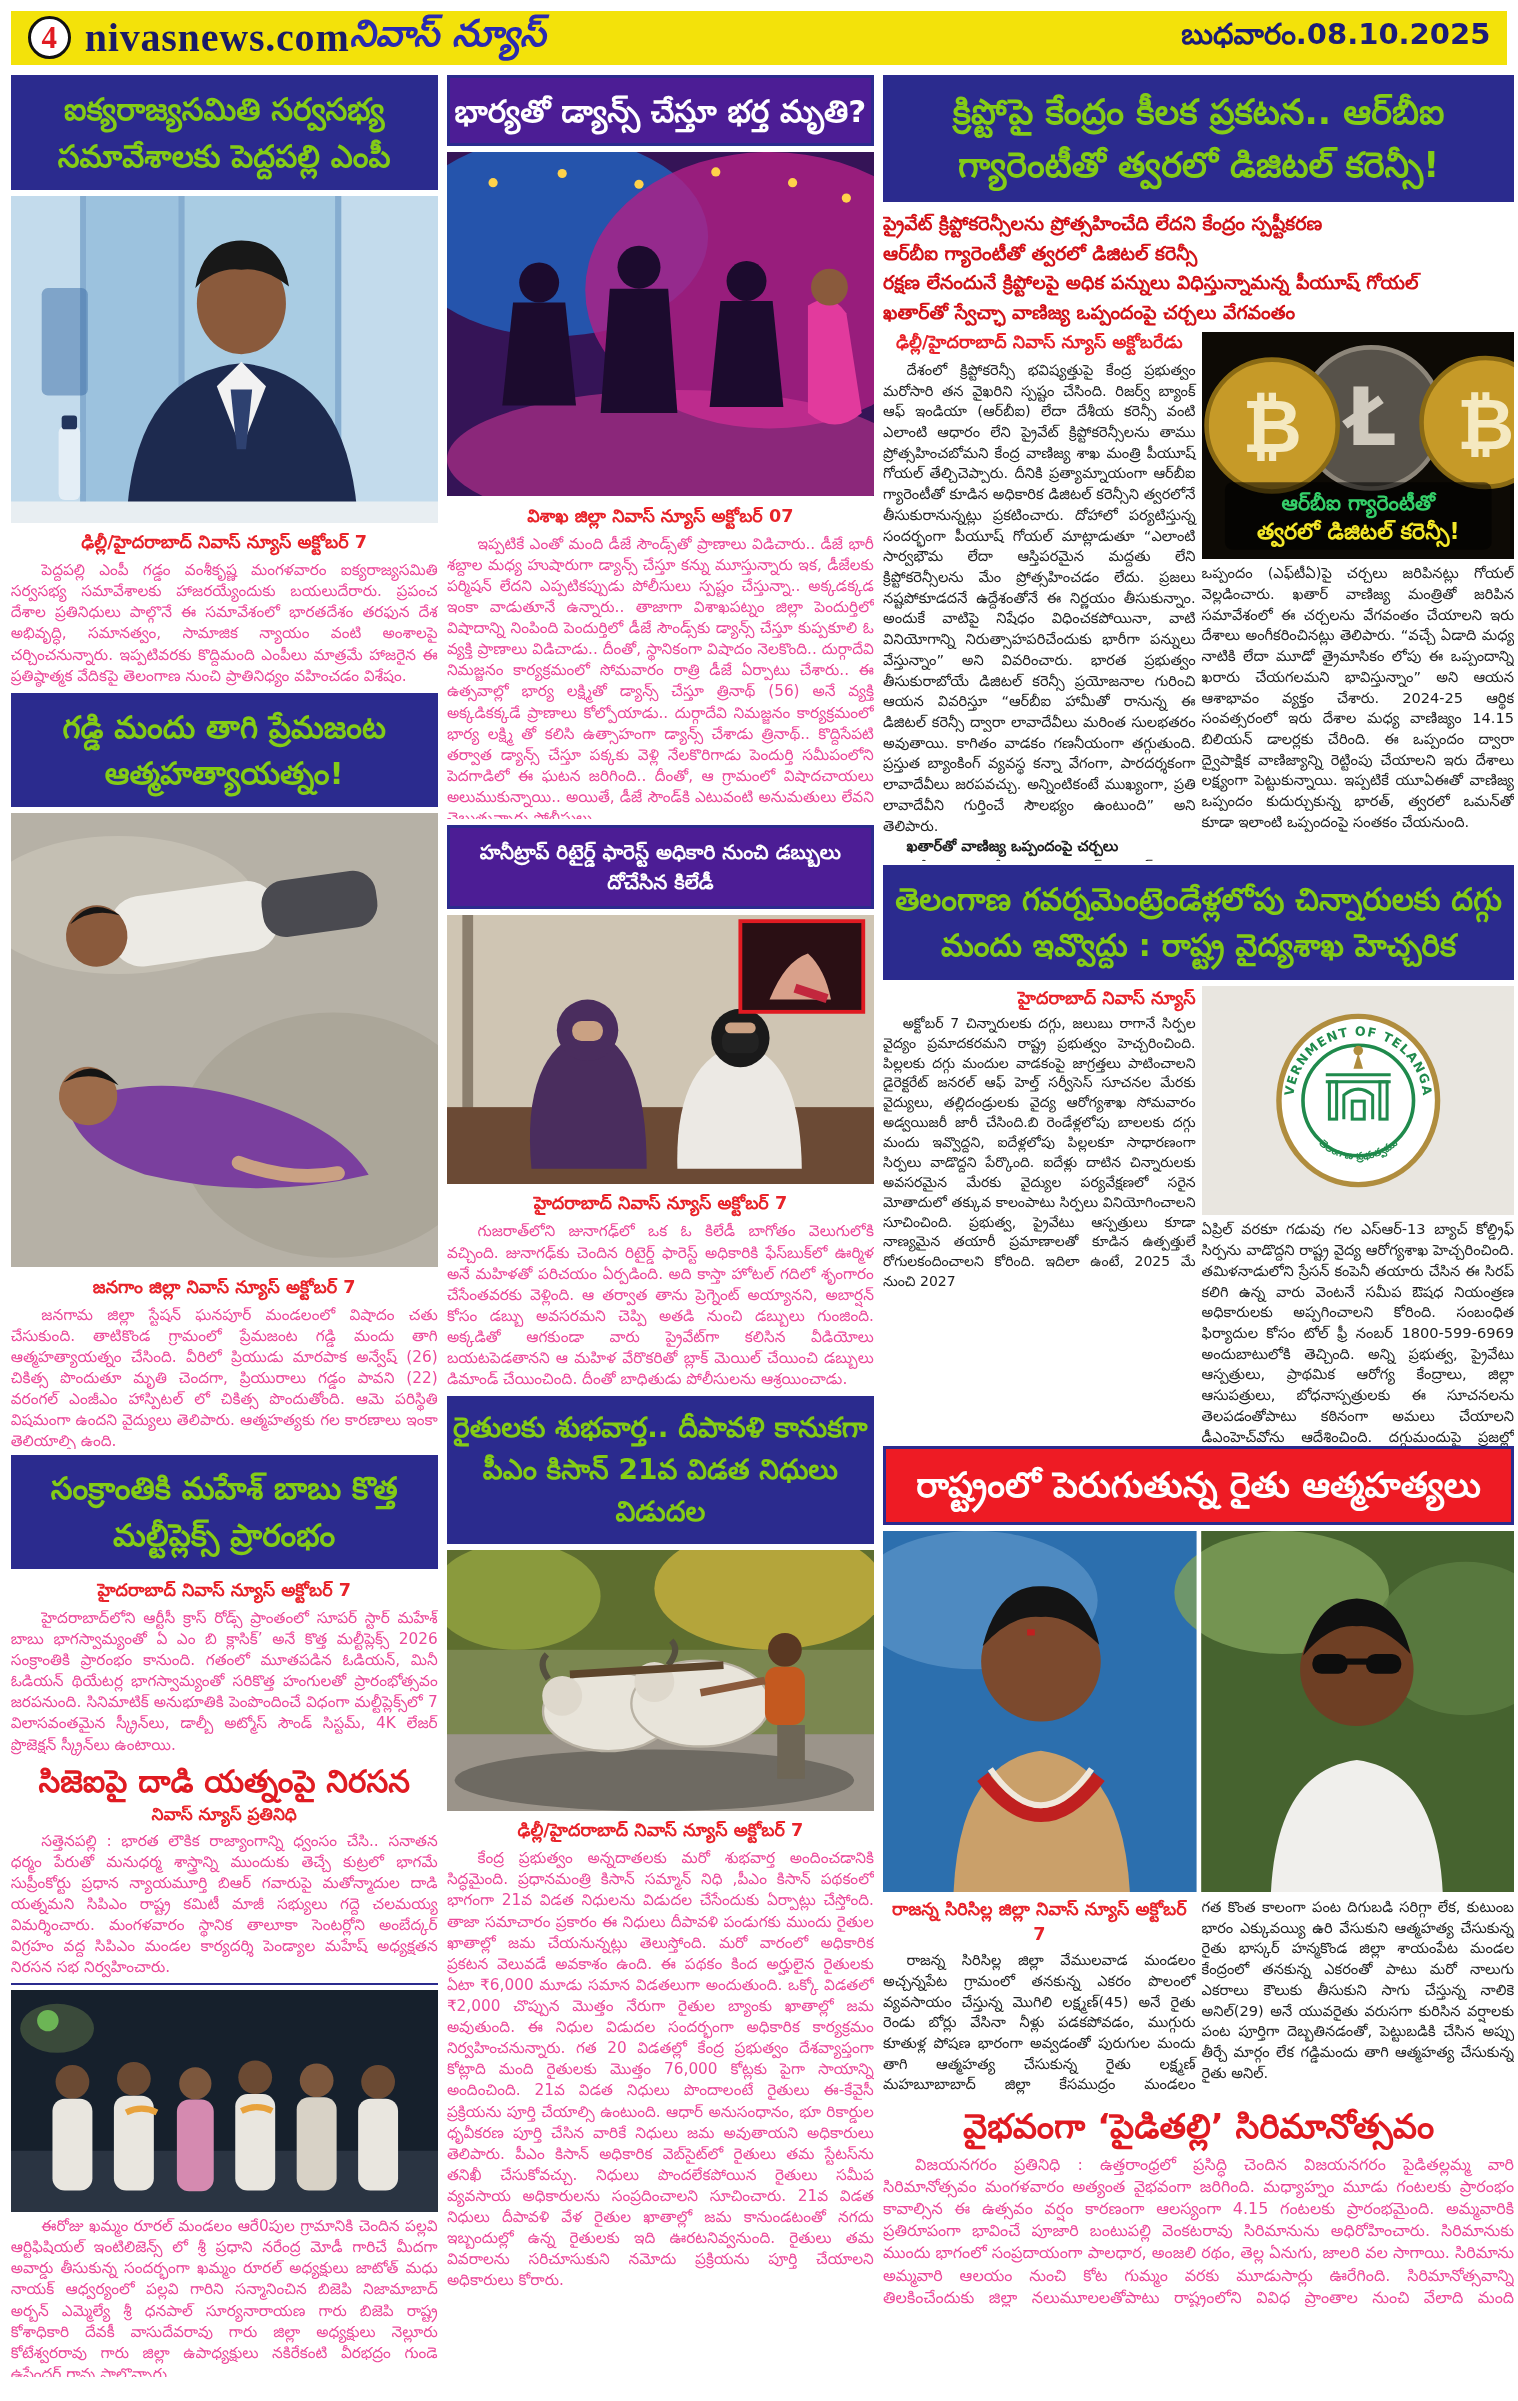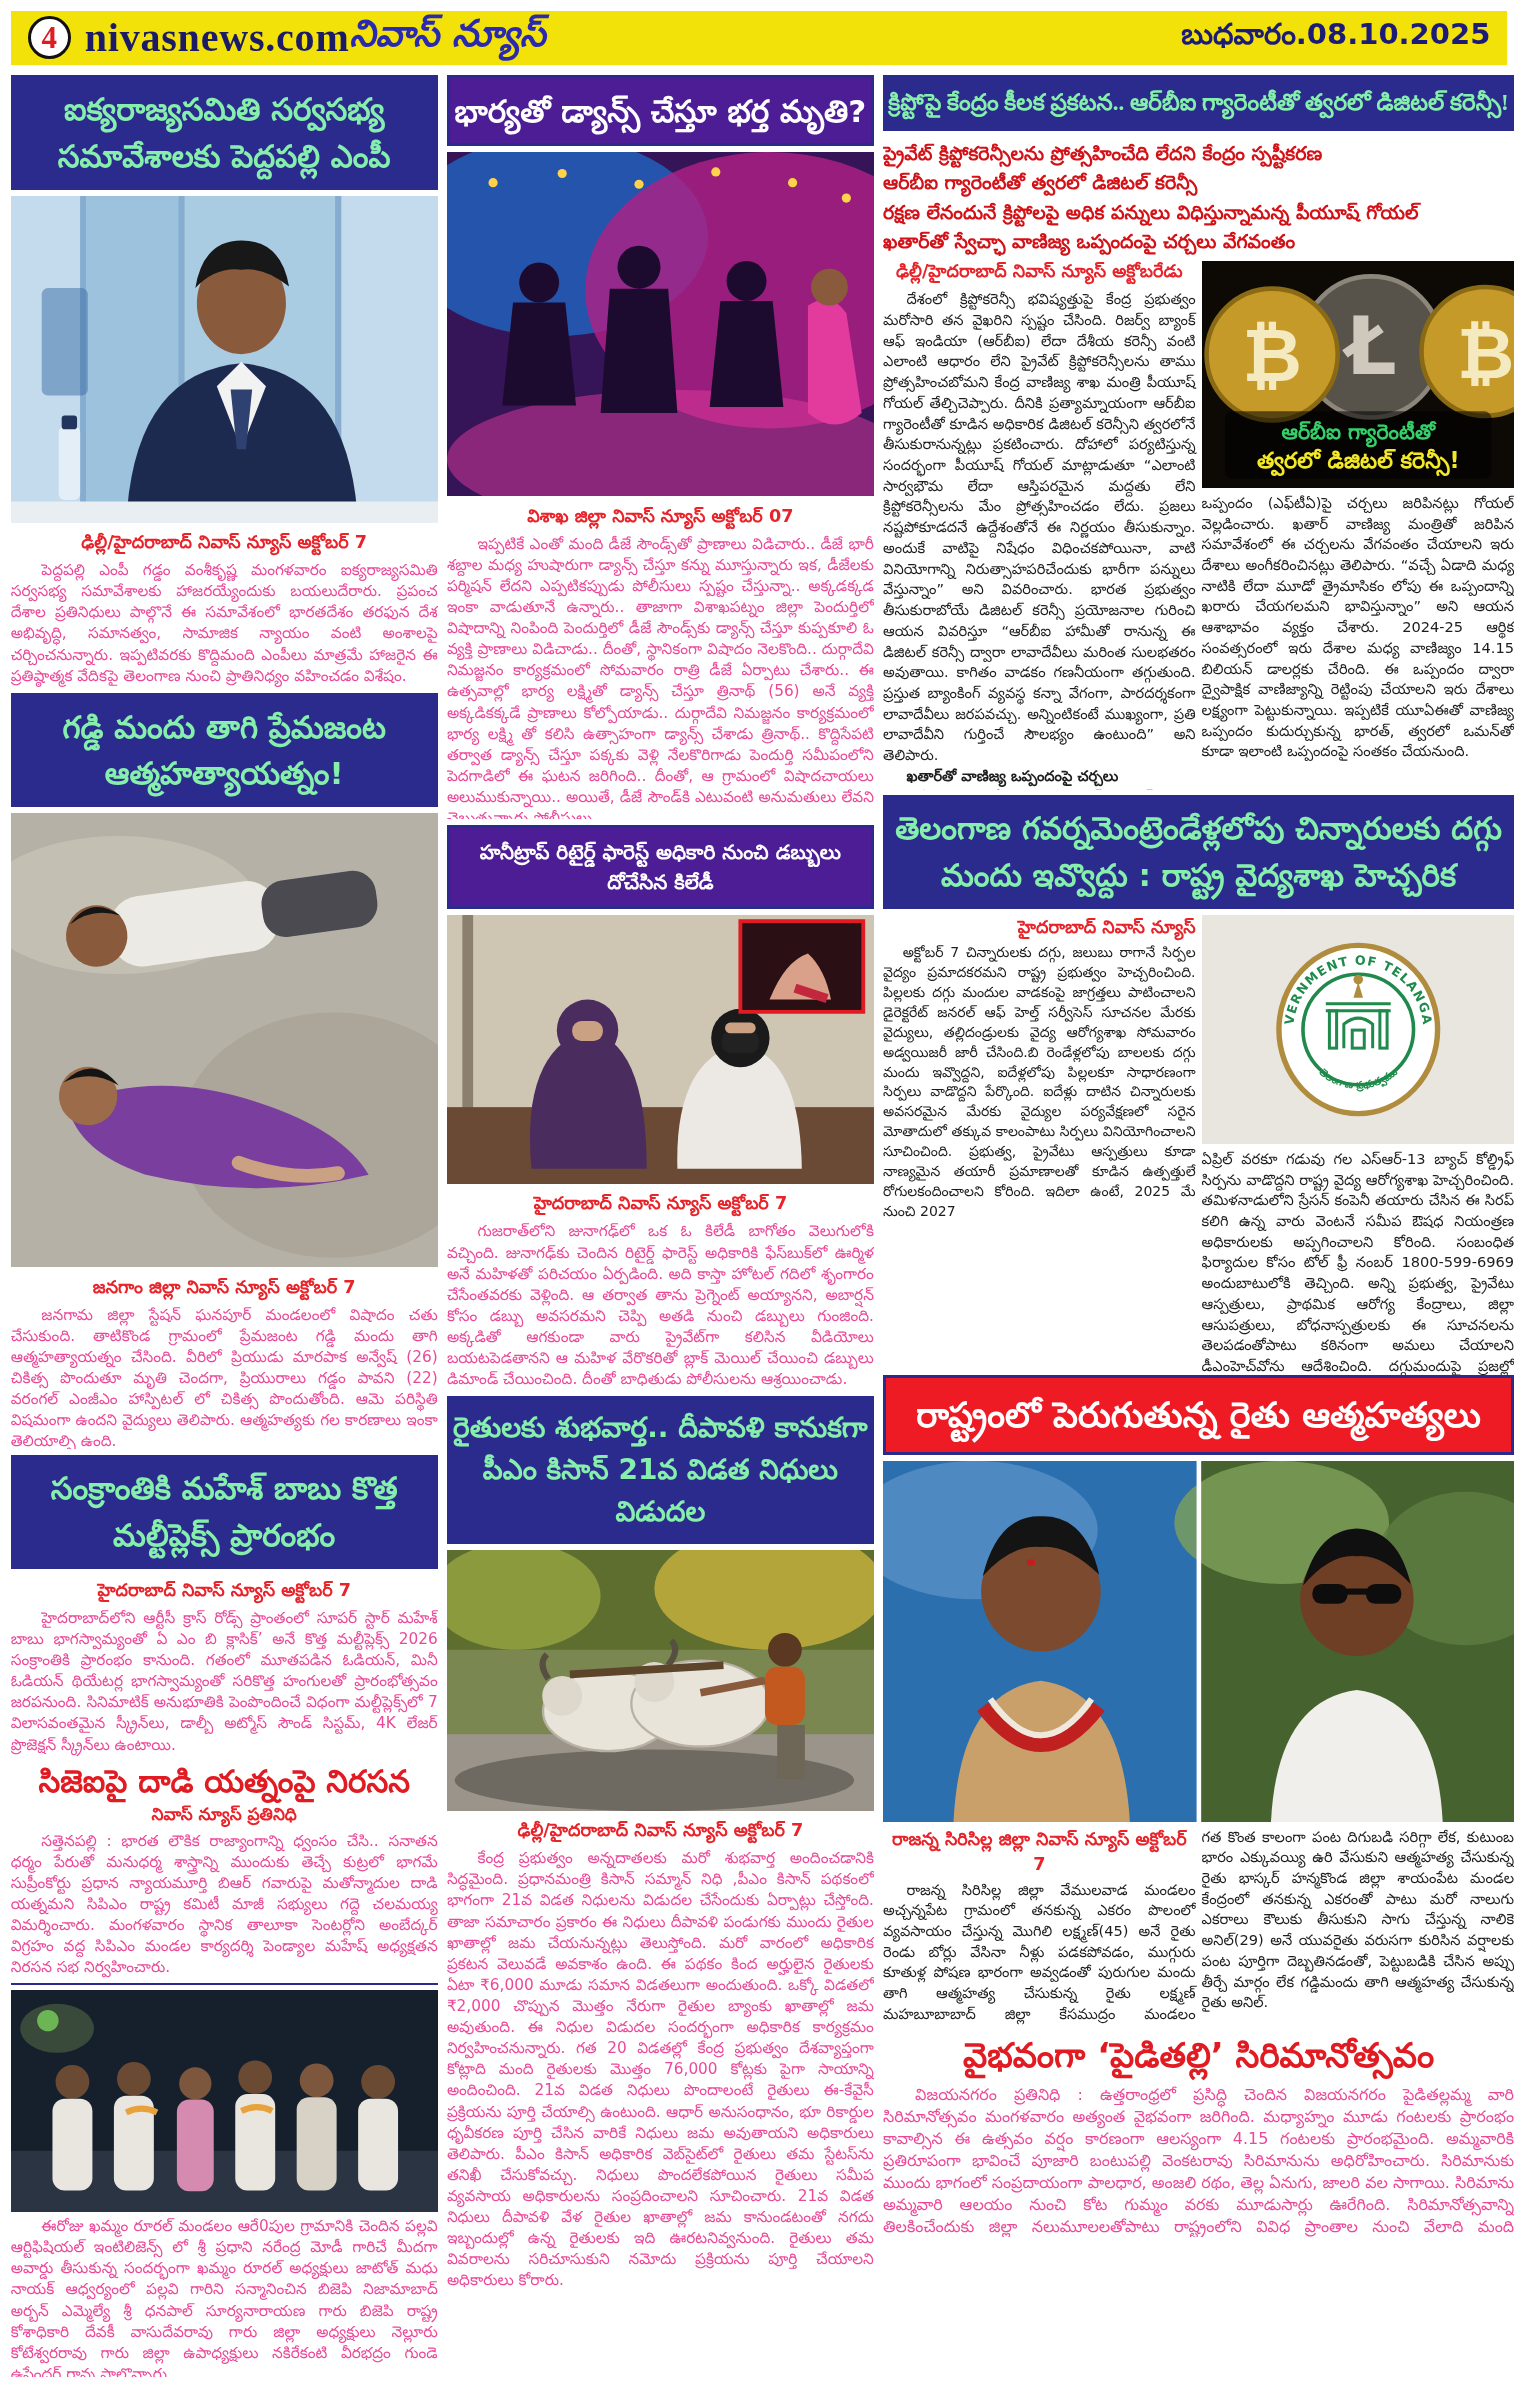"ఐక్యరాజ్యసమితి సర్వసభ్య సమావేశాలకు" .hl-blue { color: #86efac -> #84cc16 }
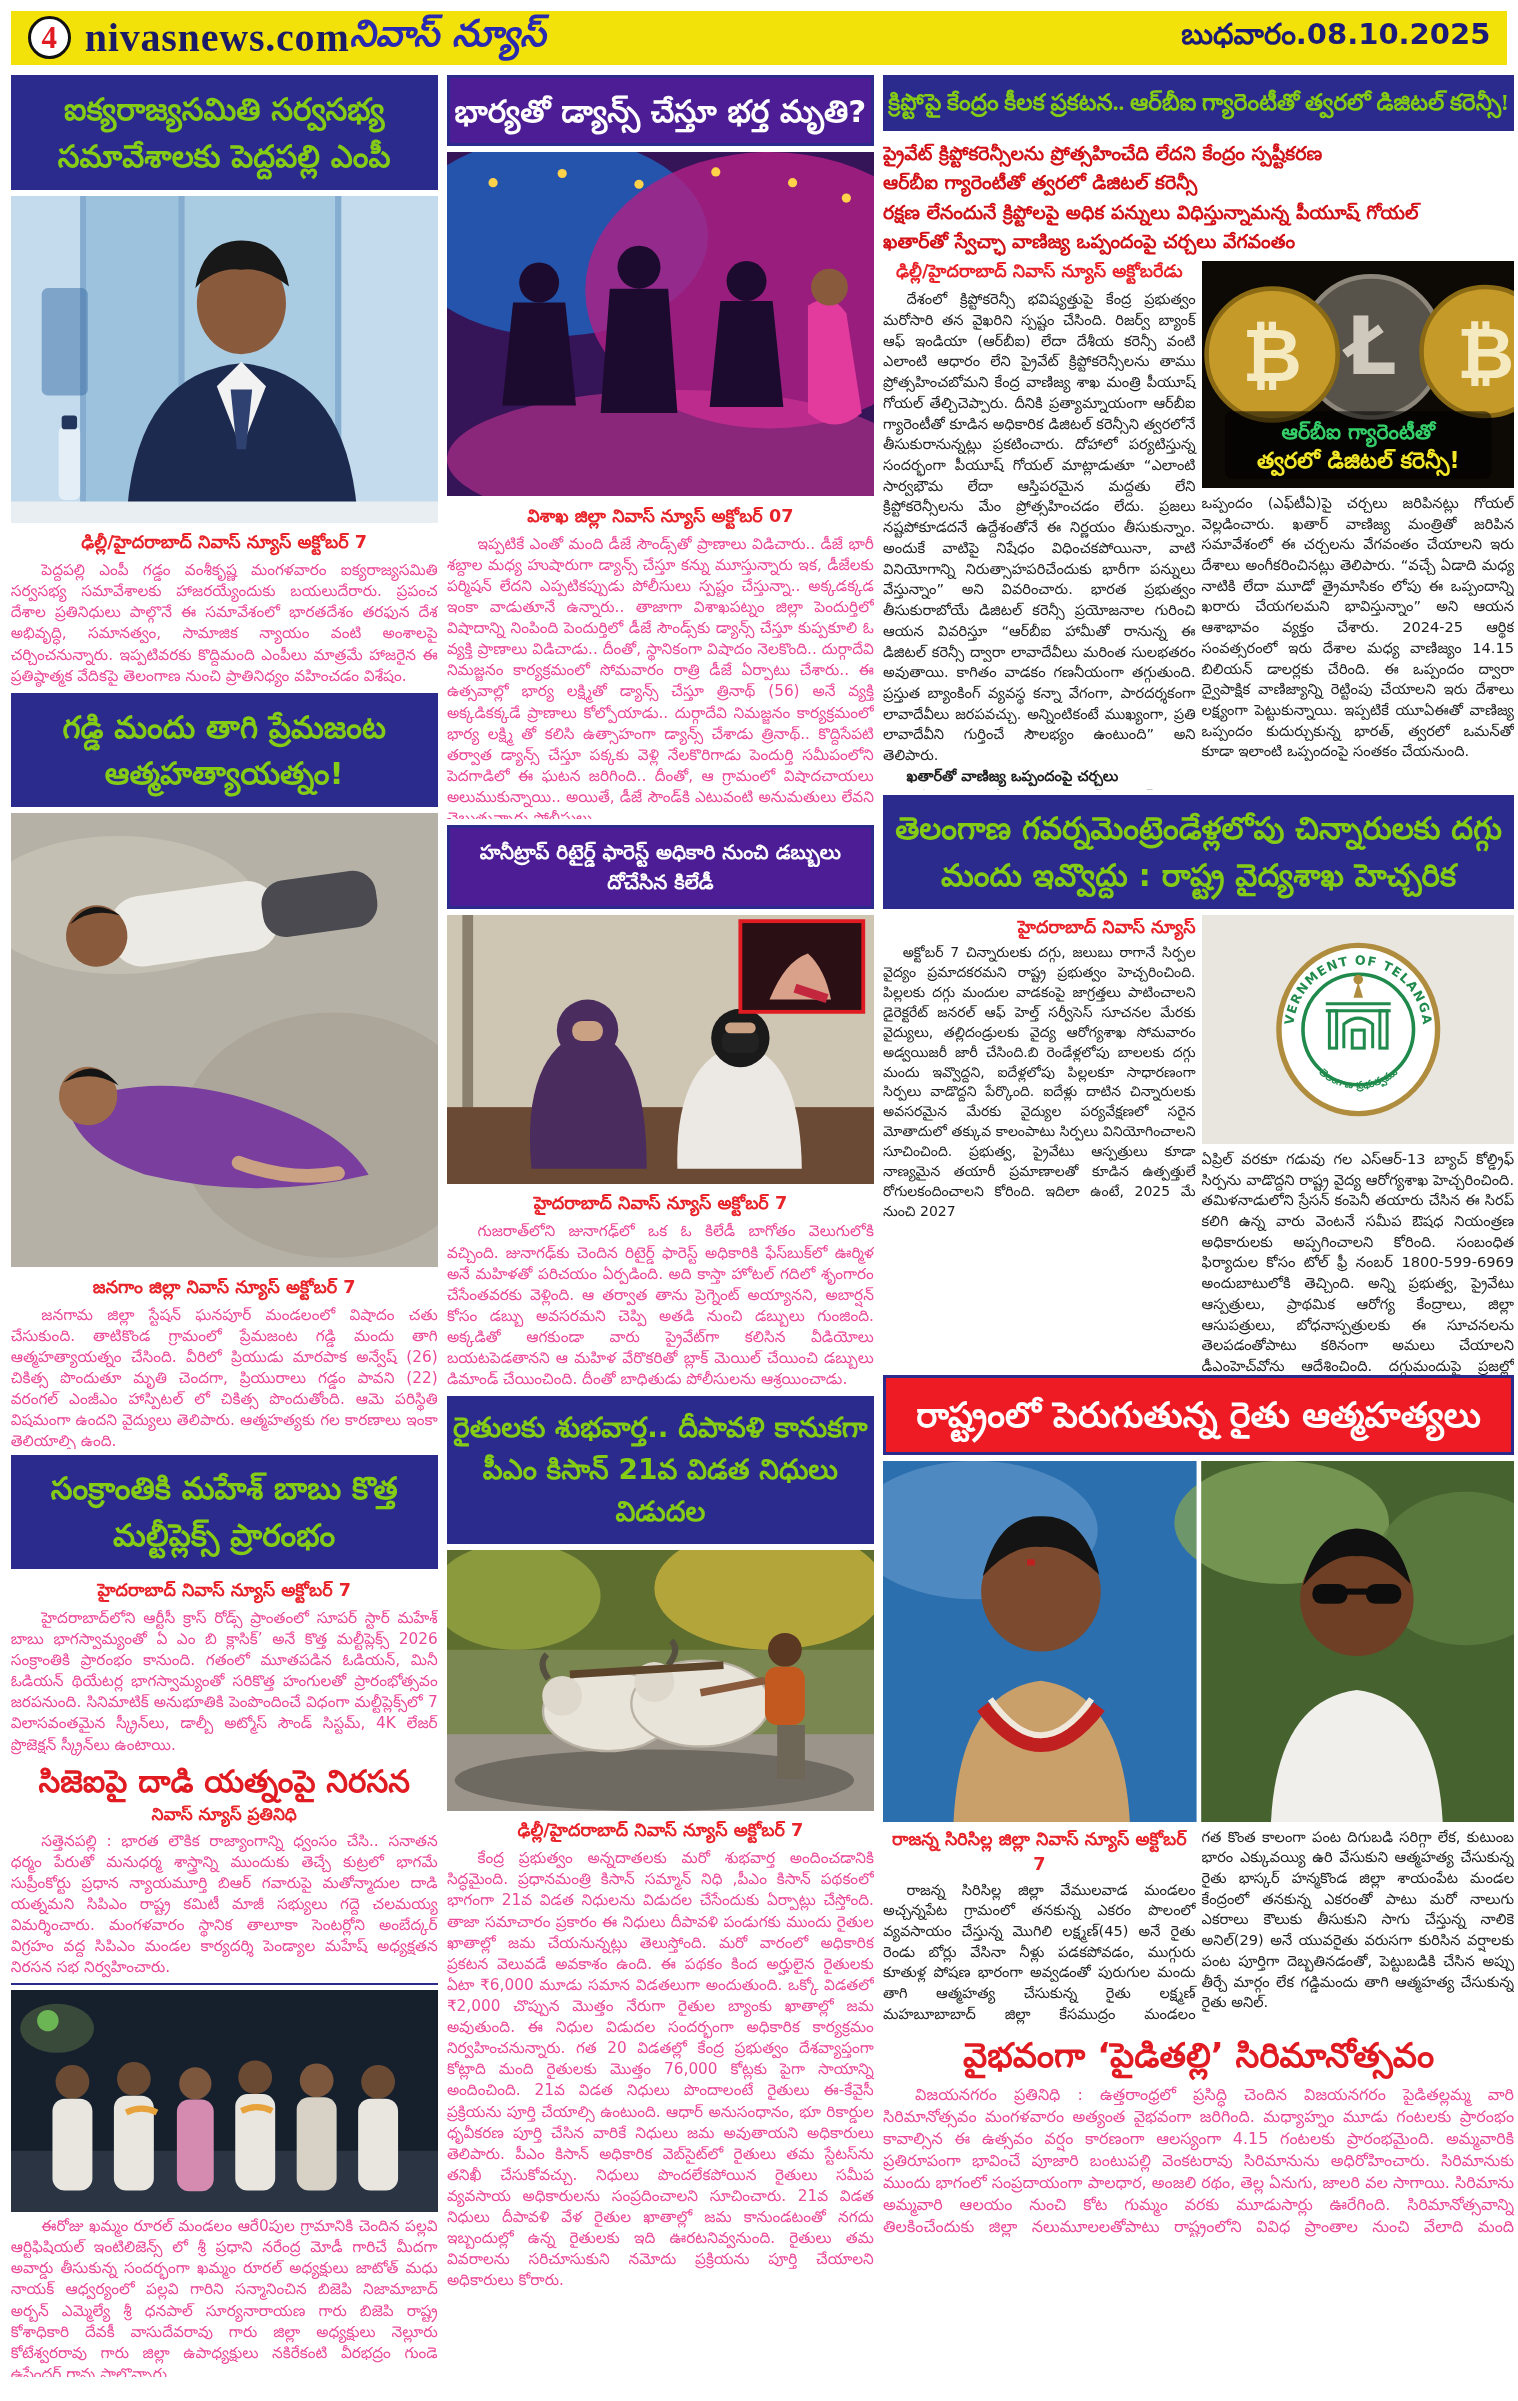"క్రిప్టోపై కేంద్రం కీలక ప్రకటన.. ఆర్‌బీఐ" div.hl-blue { font-family: Liberation Serif, serif -> none; font-size: 23px -> 35px }
